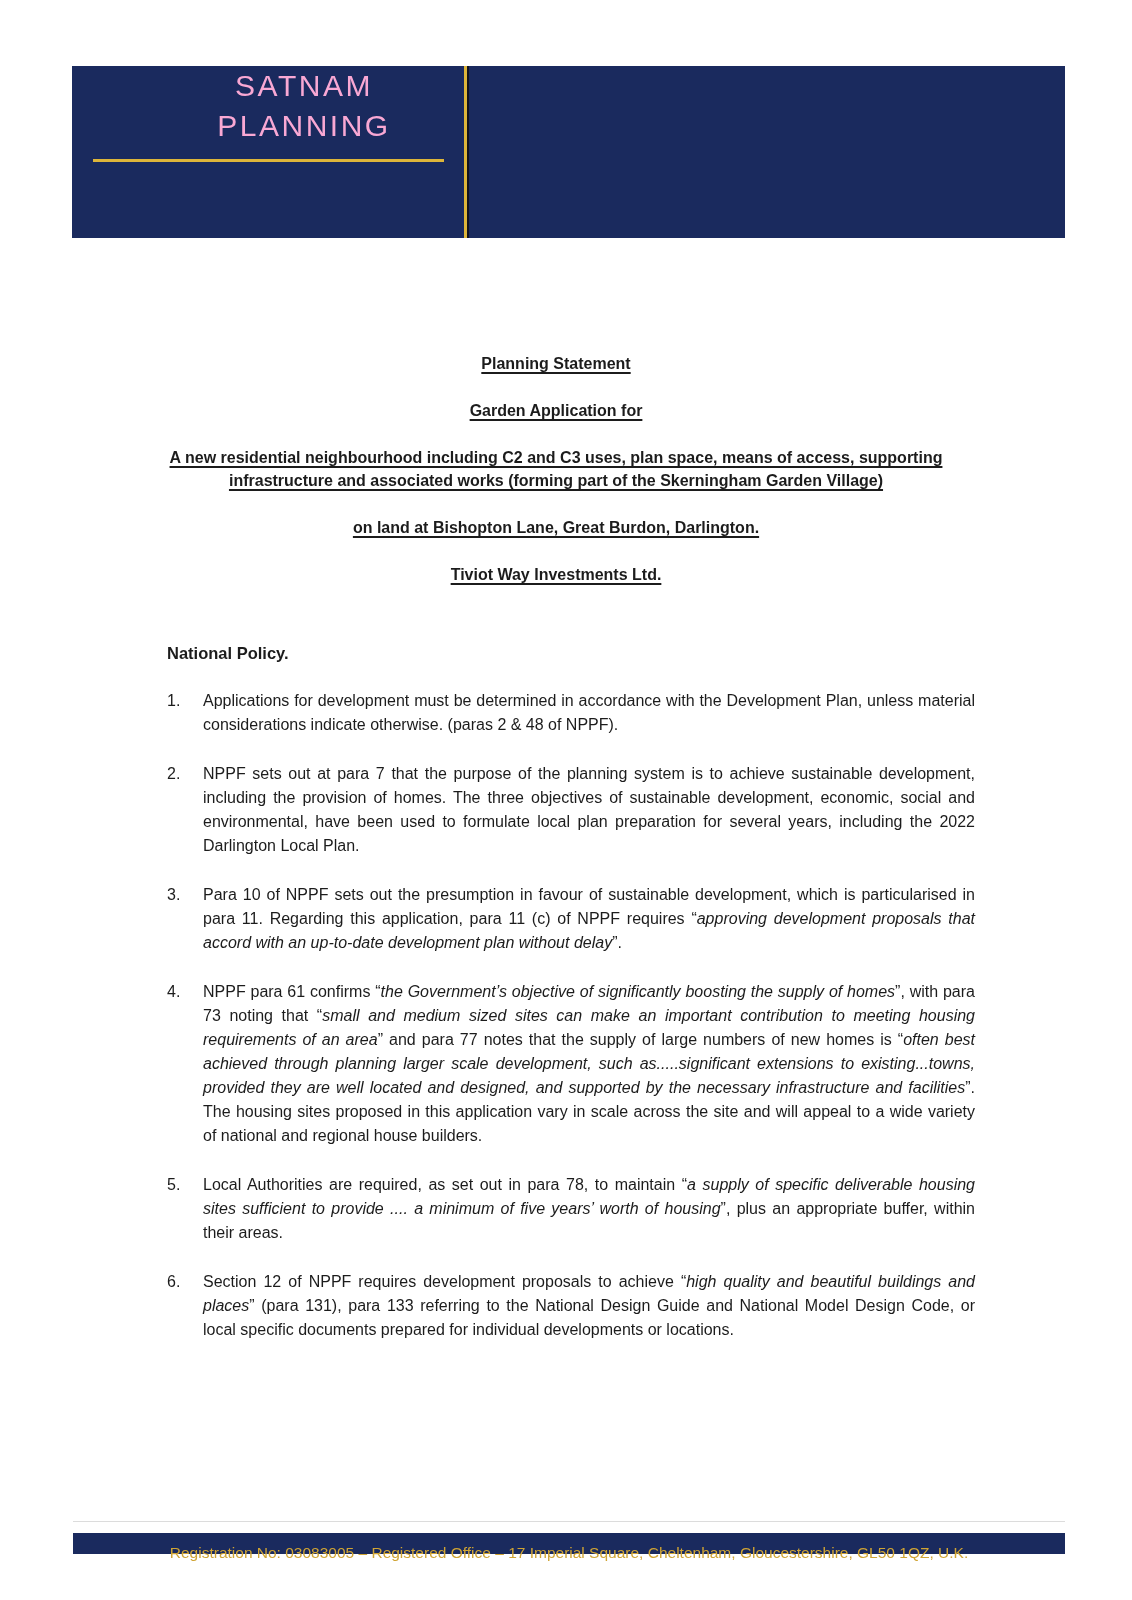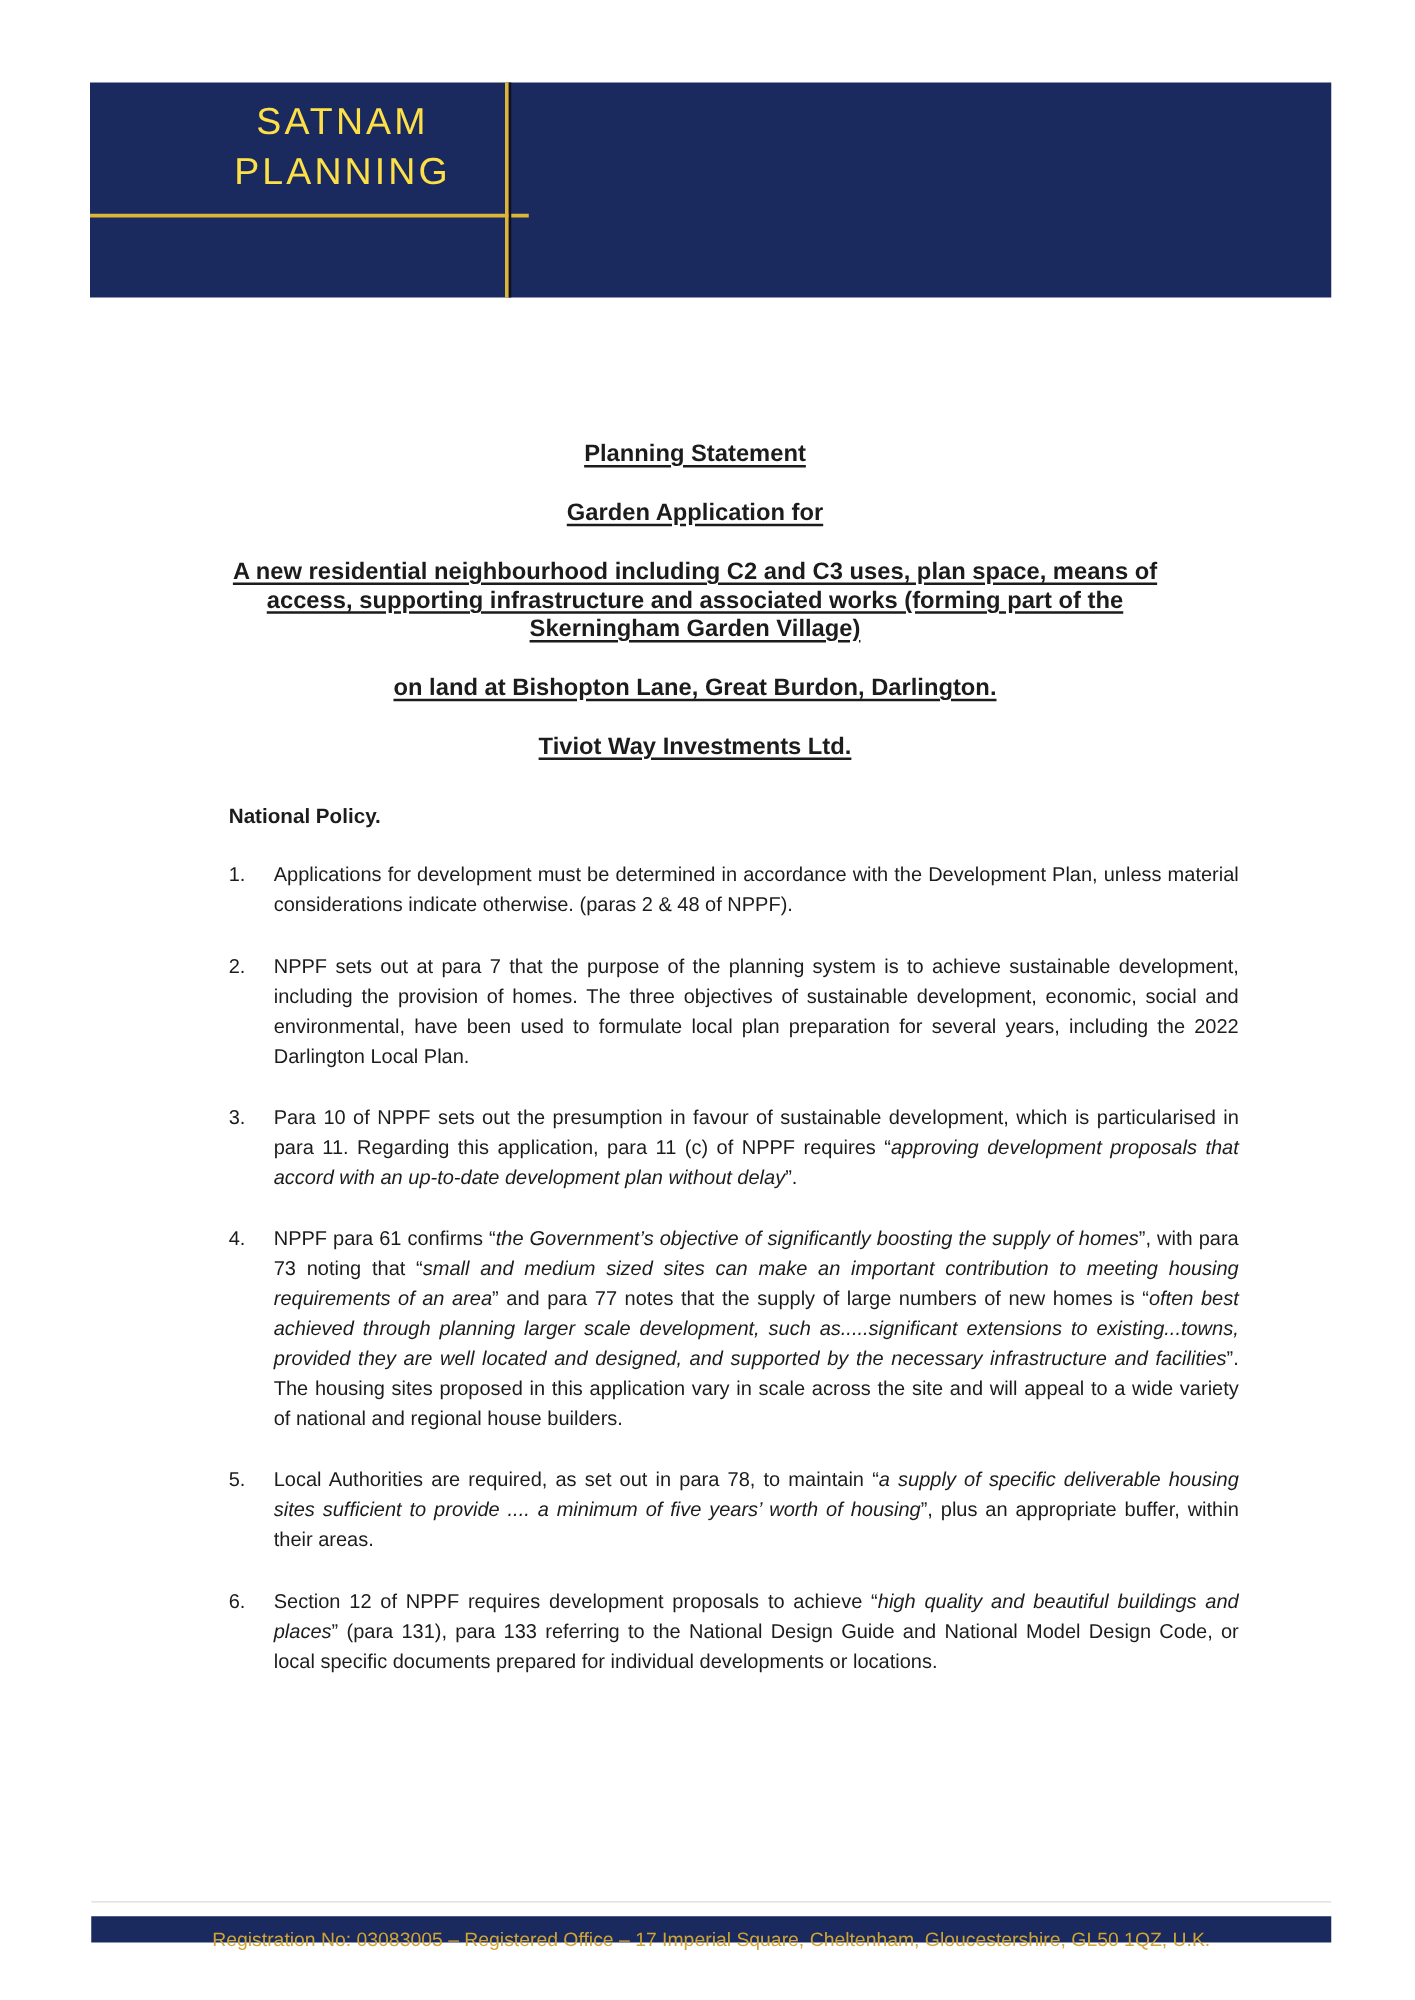"SATNAM" .brand-cell { color: #fde047 -> #f9a8d4; padding-top: 12px -> none; width: 332px -> 392px }
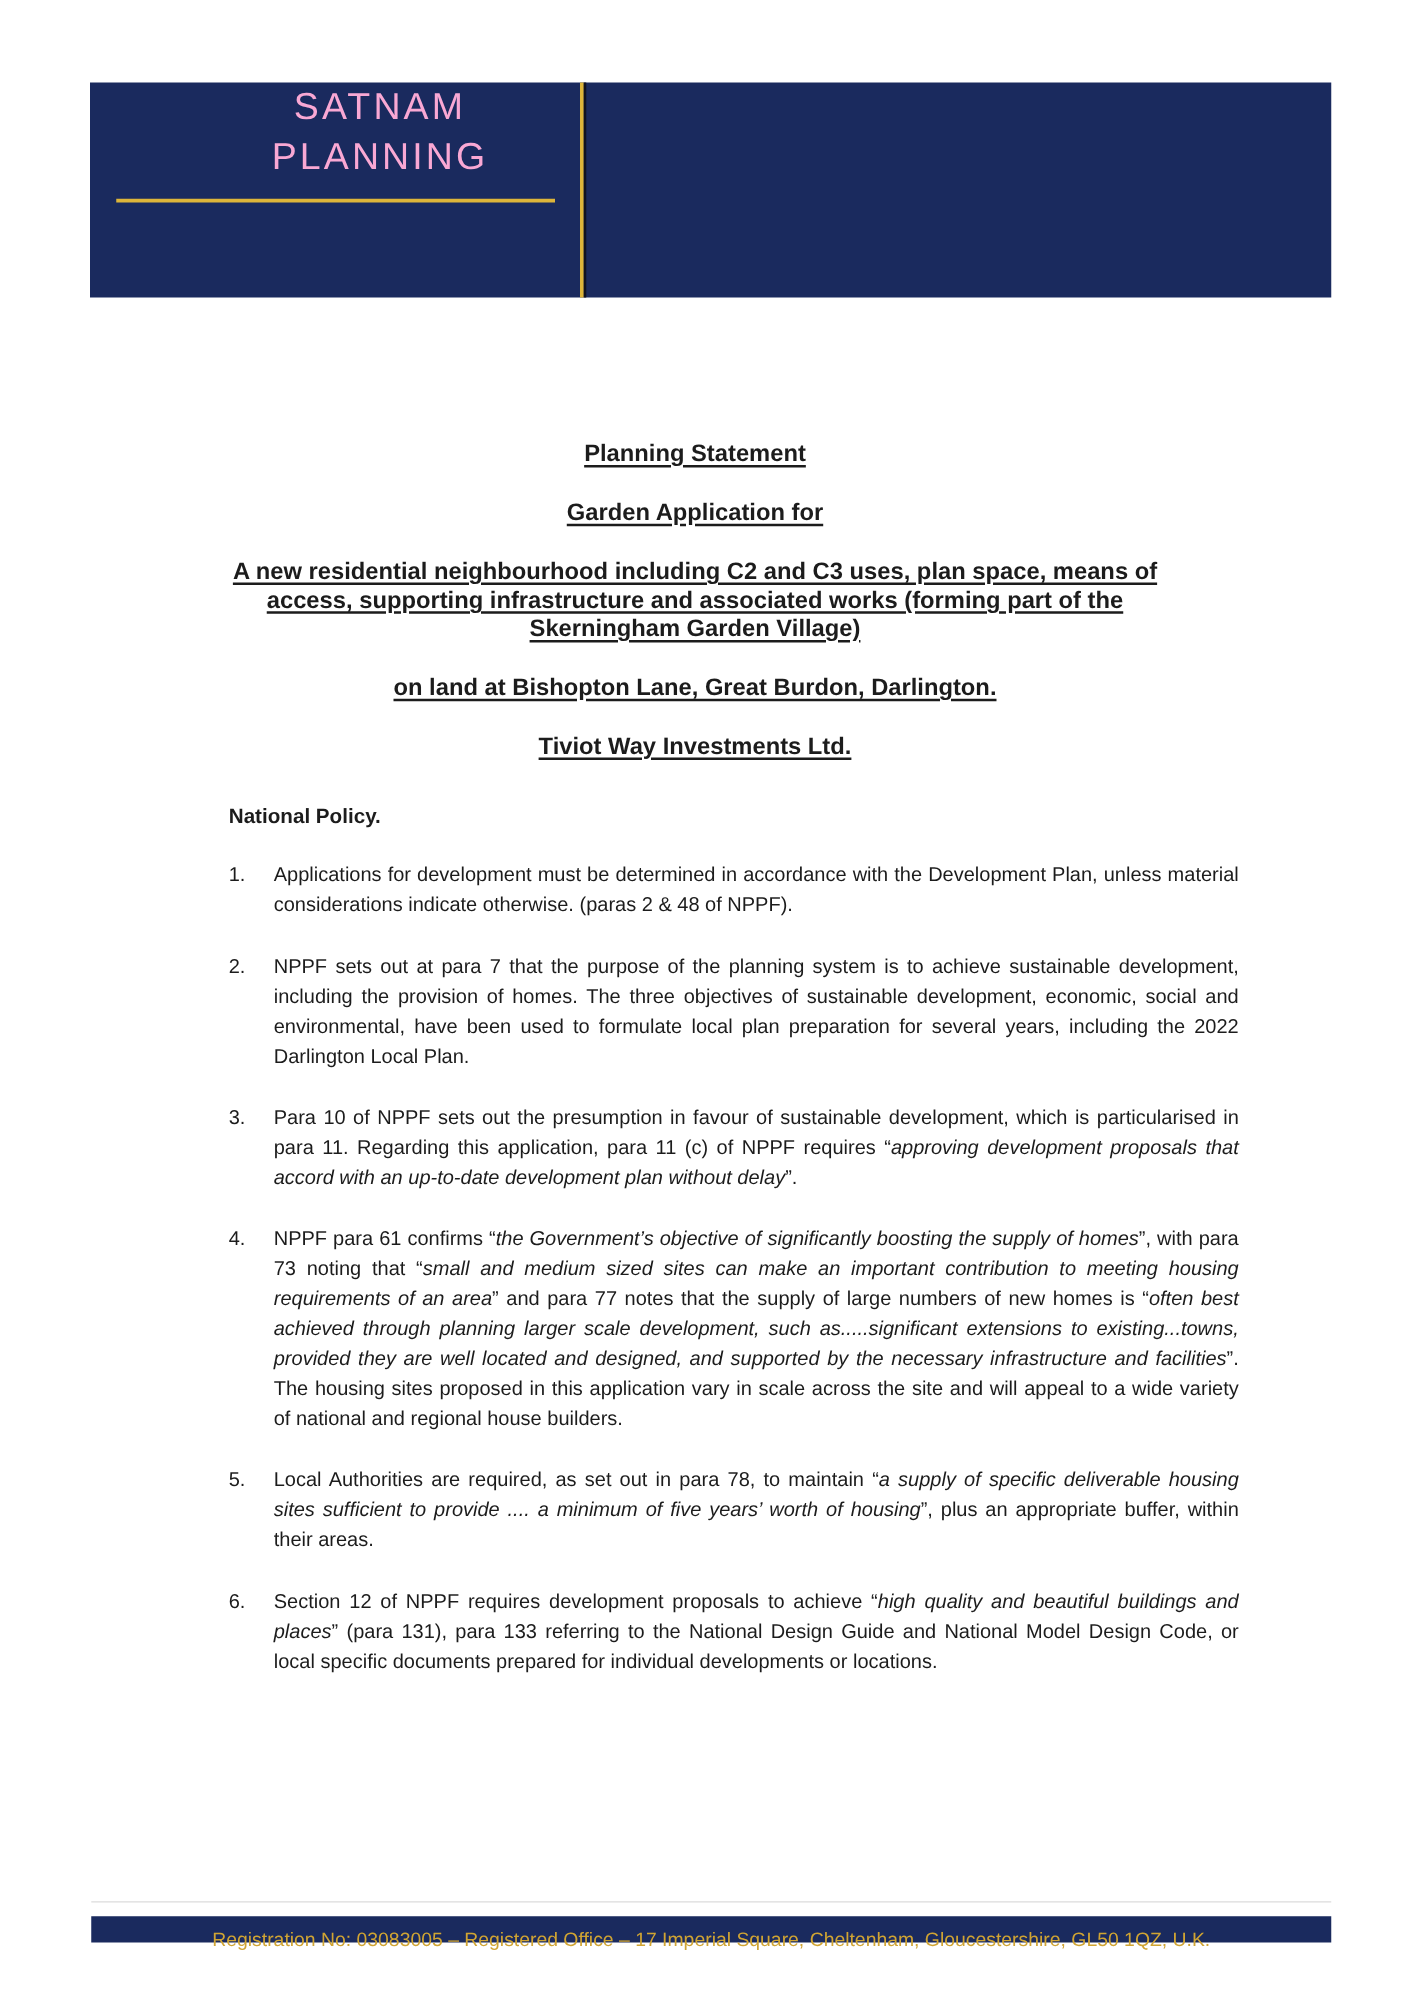"Planning Statement" .title-line { font-size: 19px -> 16px }
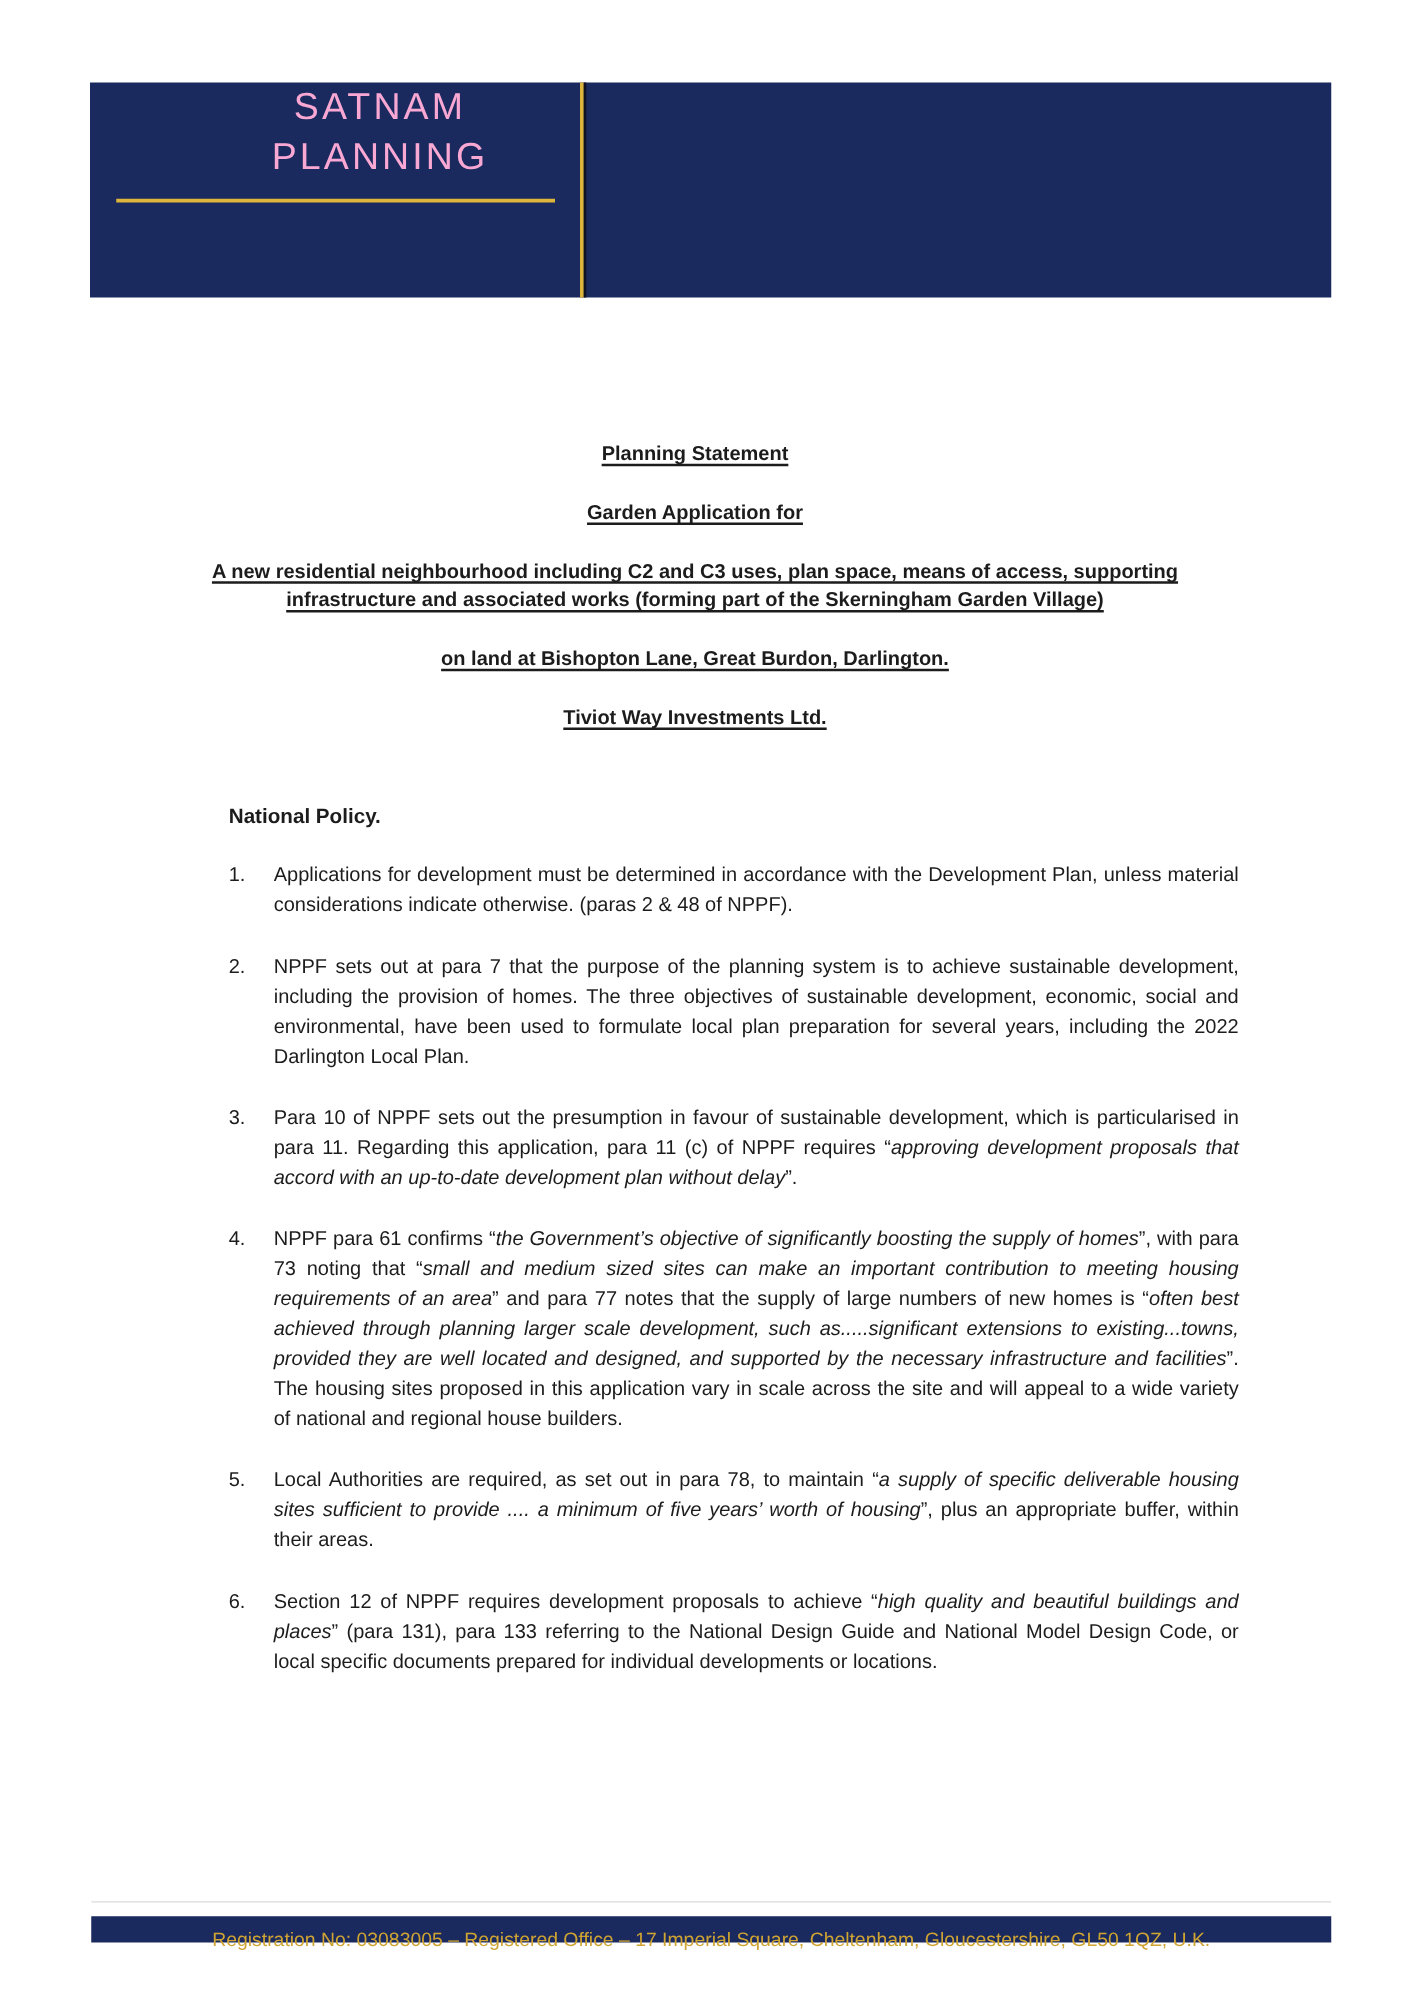"National Policy." .body-block { margin-left: 16px -> none }
